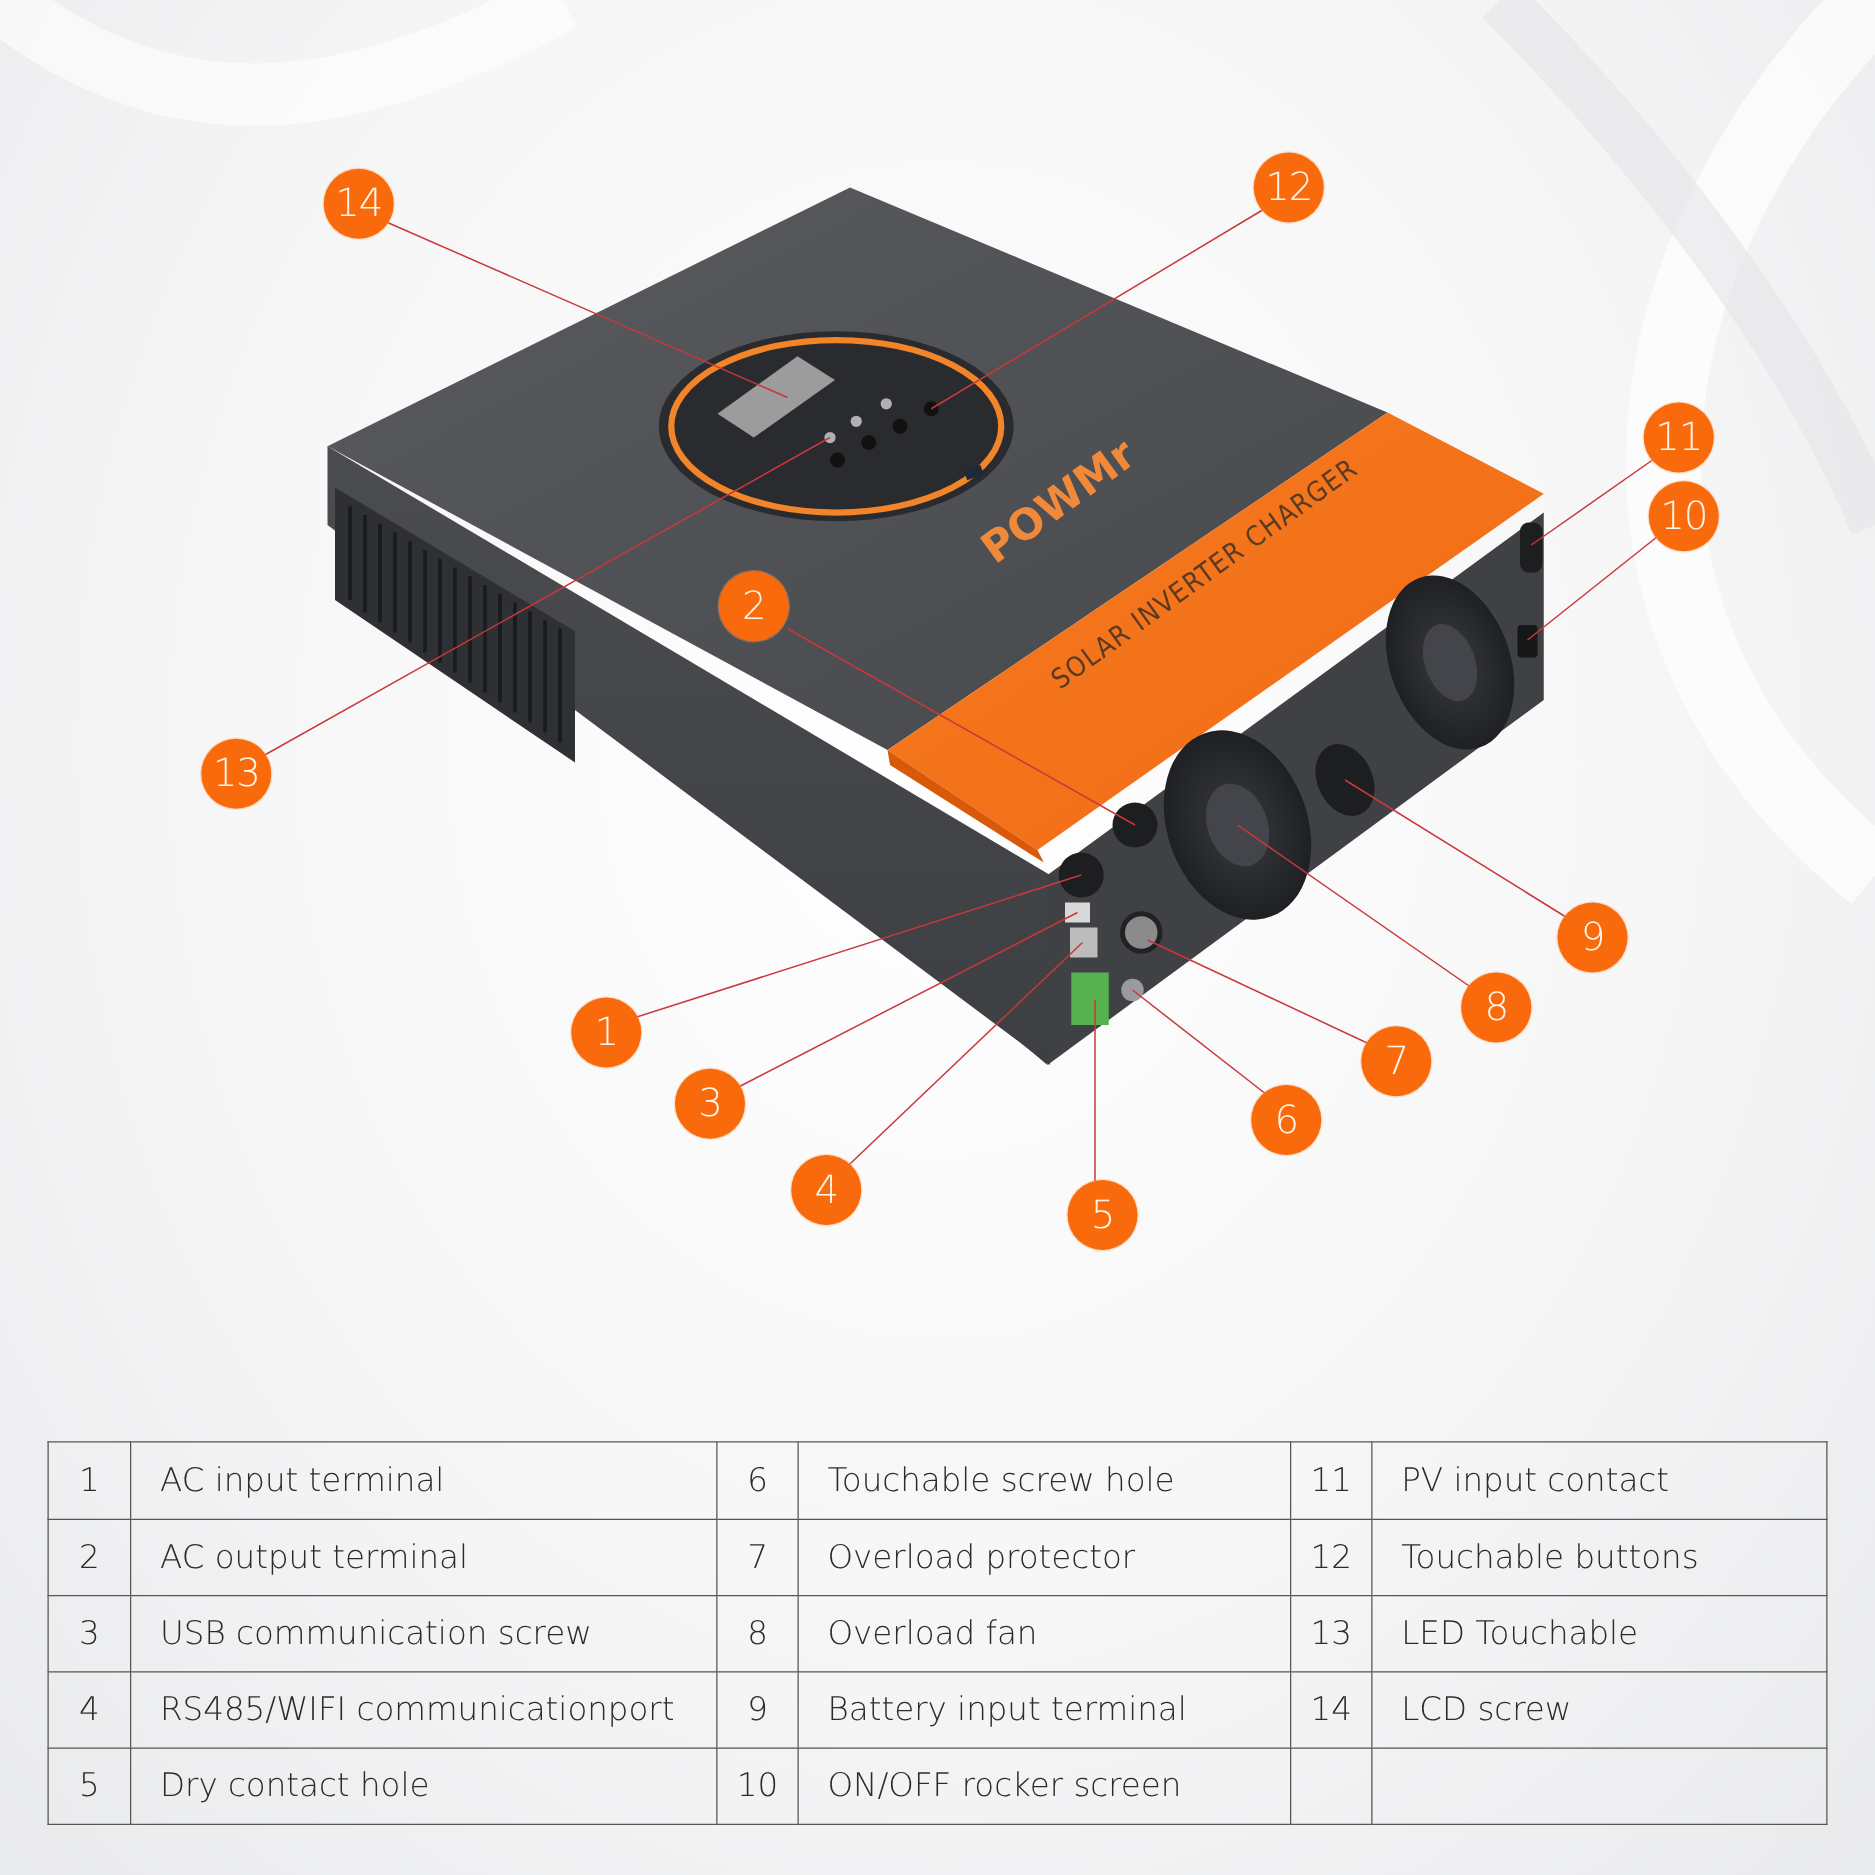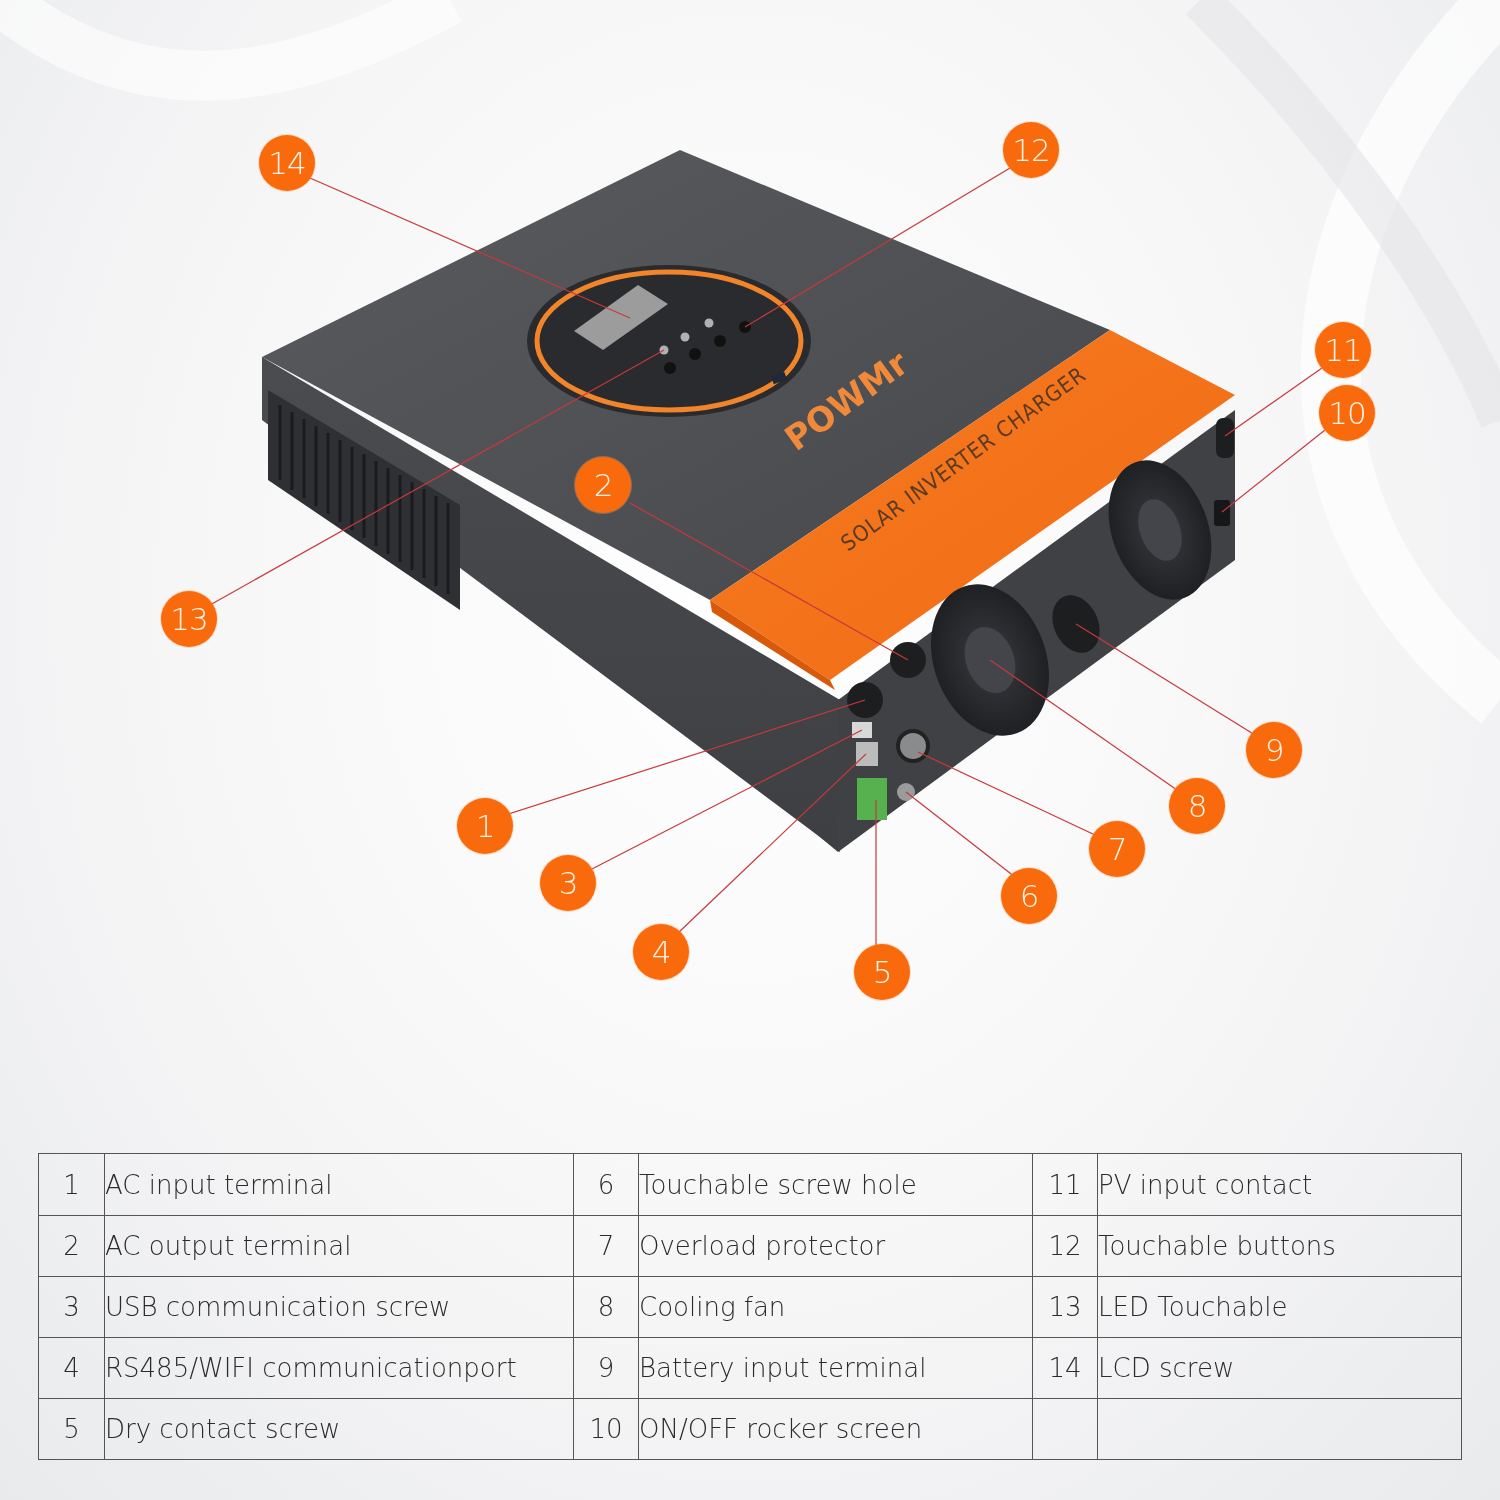"AC input terminal" .parts-table td.lbl { padding-left: none -> 23px }
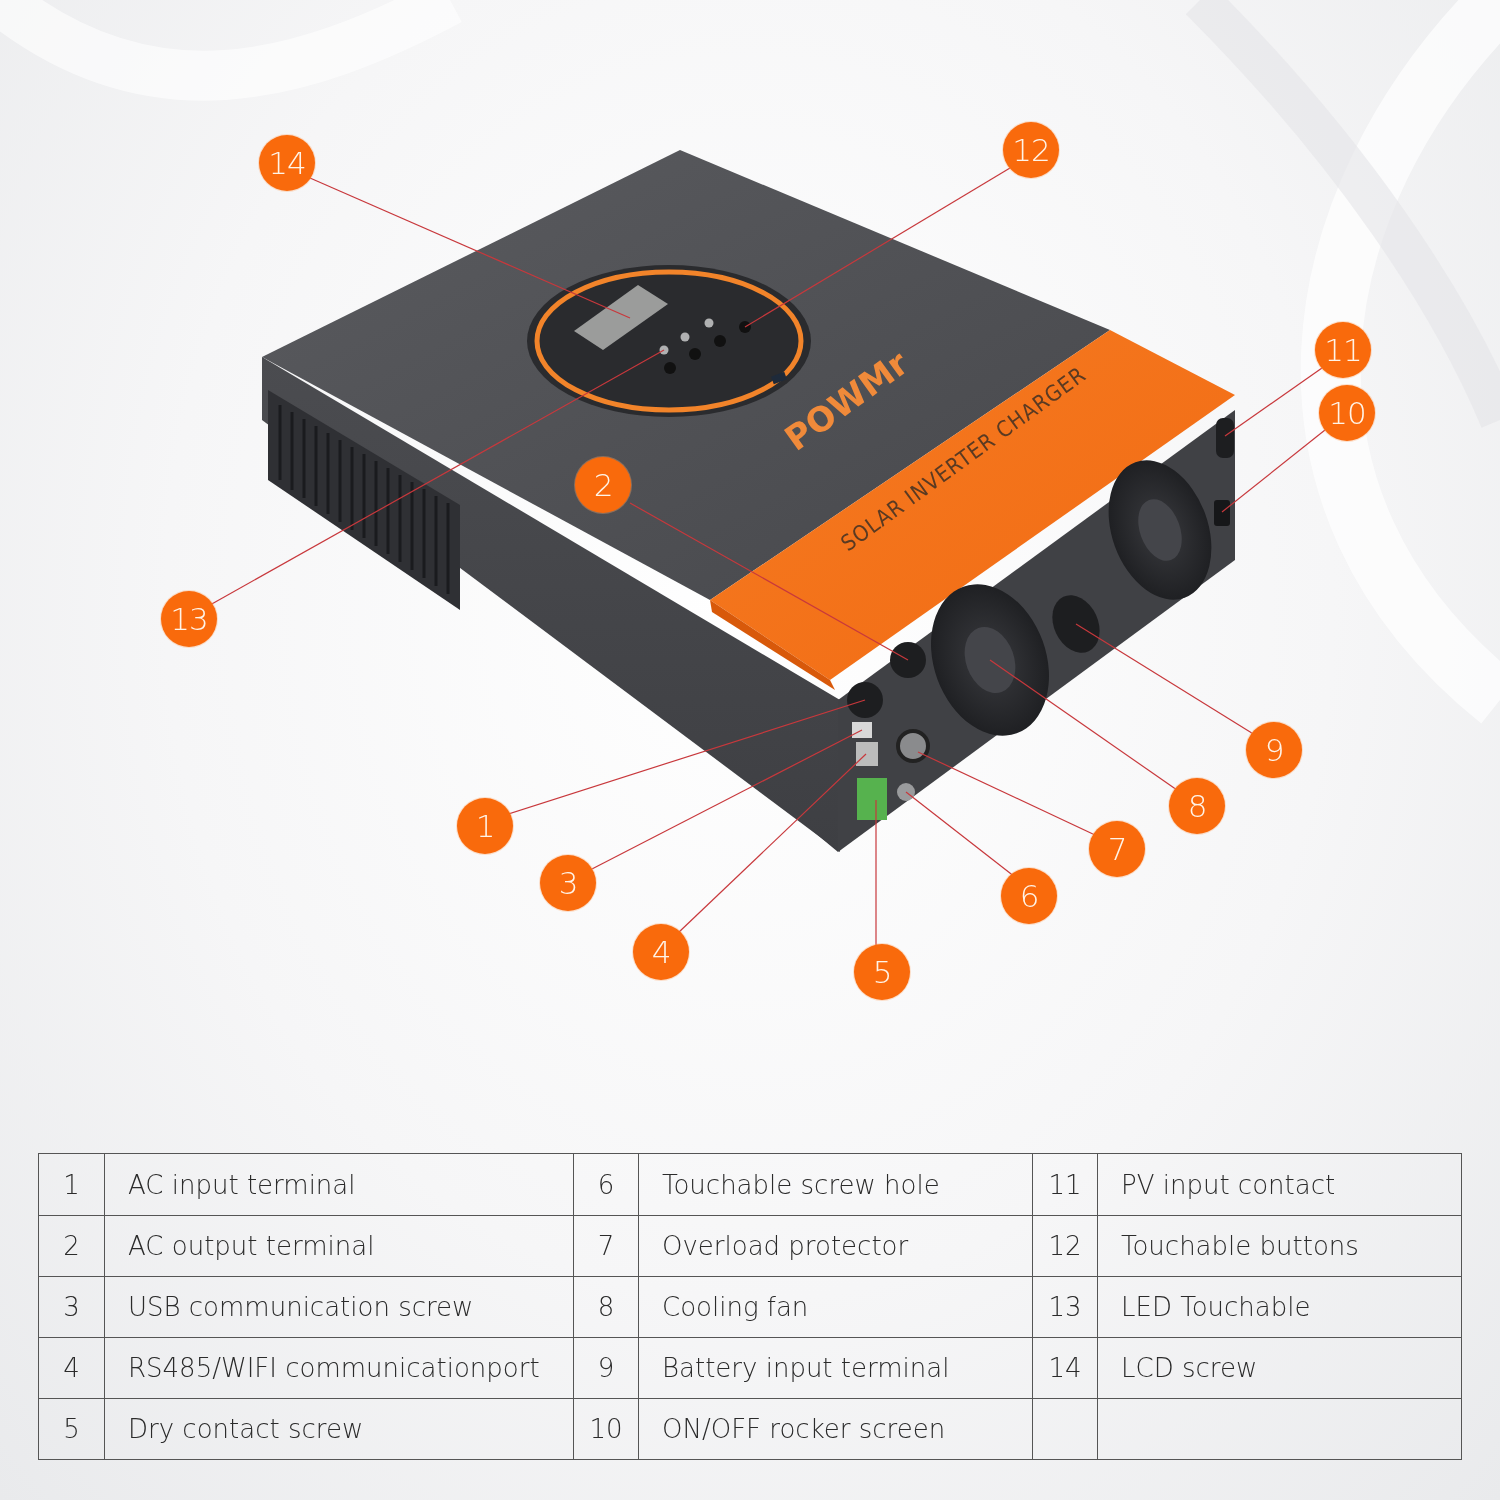"Cooling fan" td.lbl { text: Cooling -> Overload }
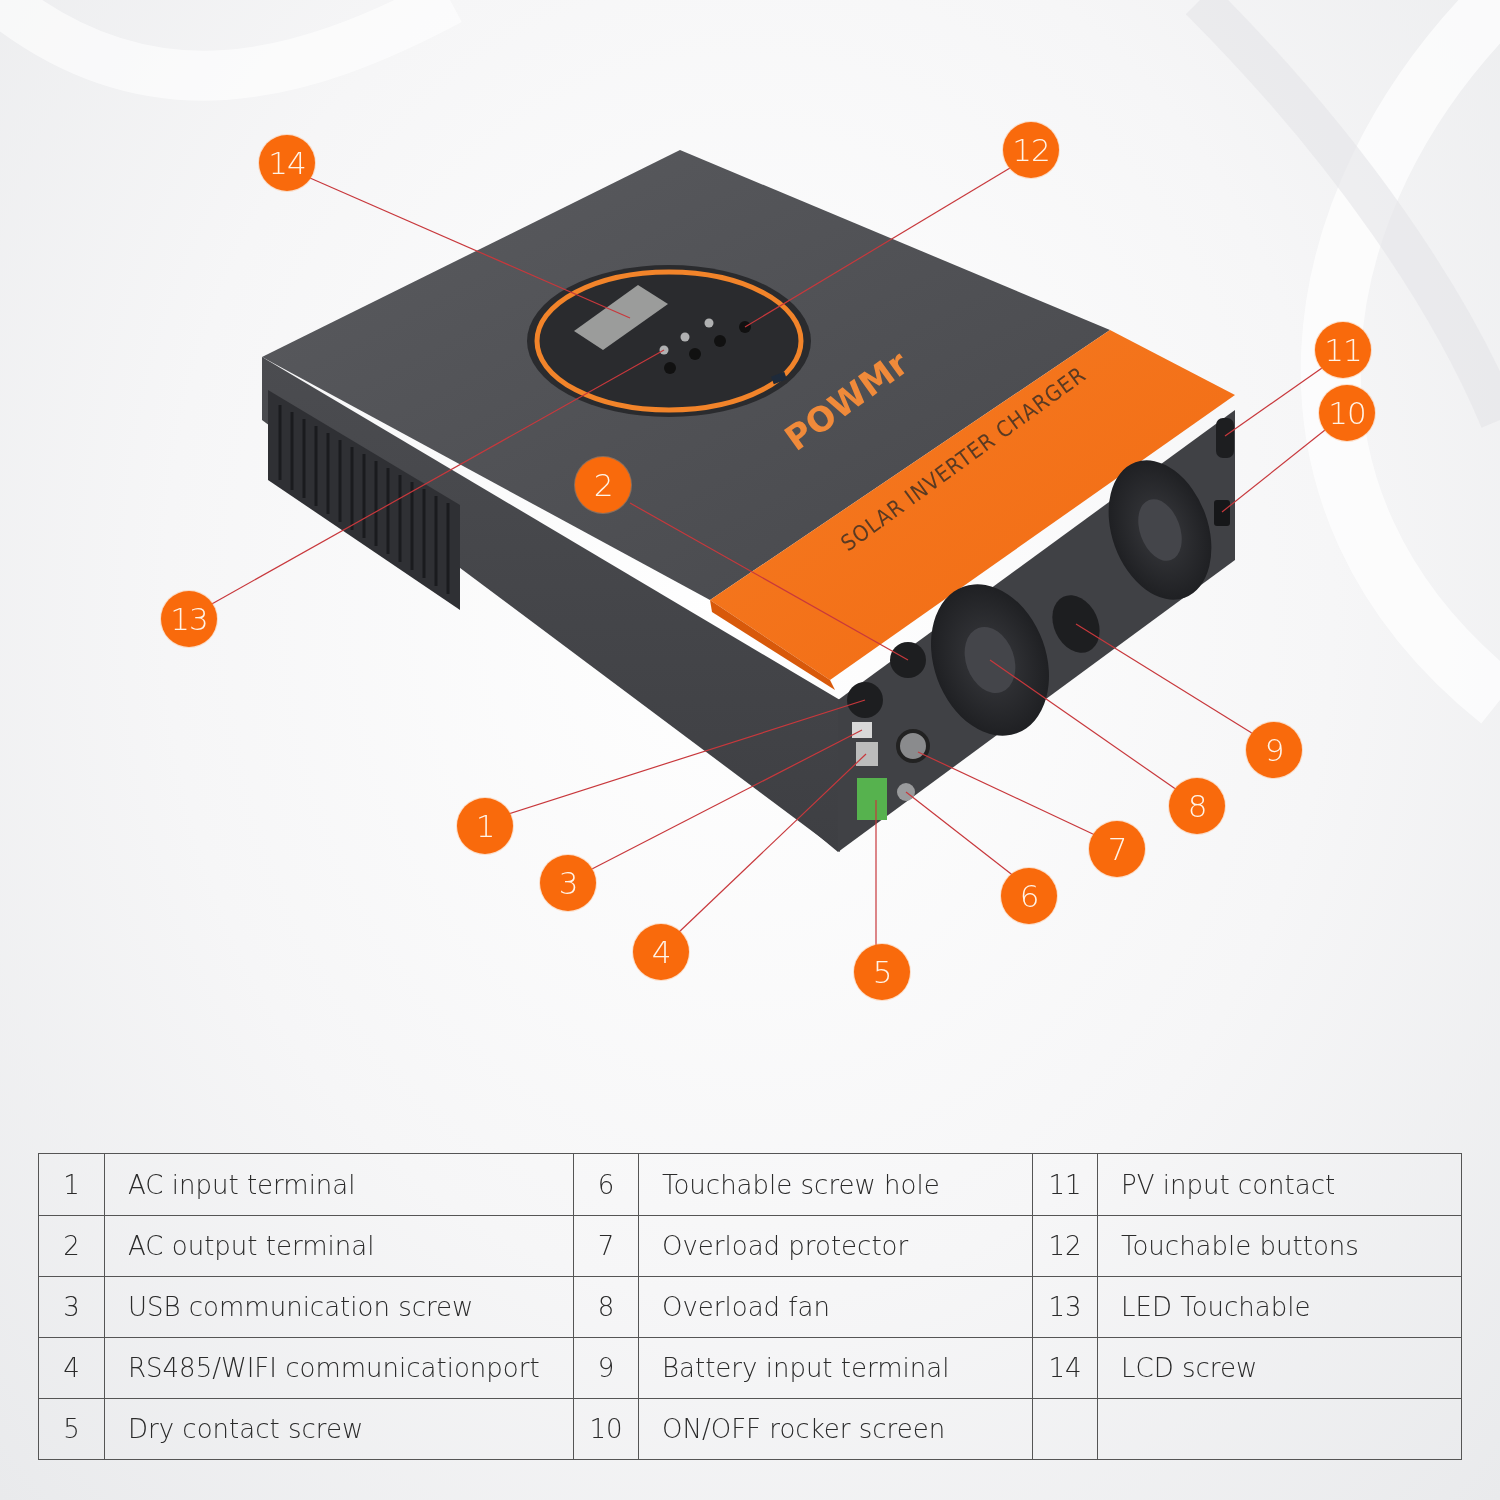"Dry contact screw" td.lbl { text: screw -> hole }
